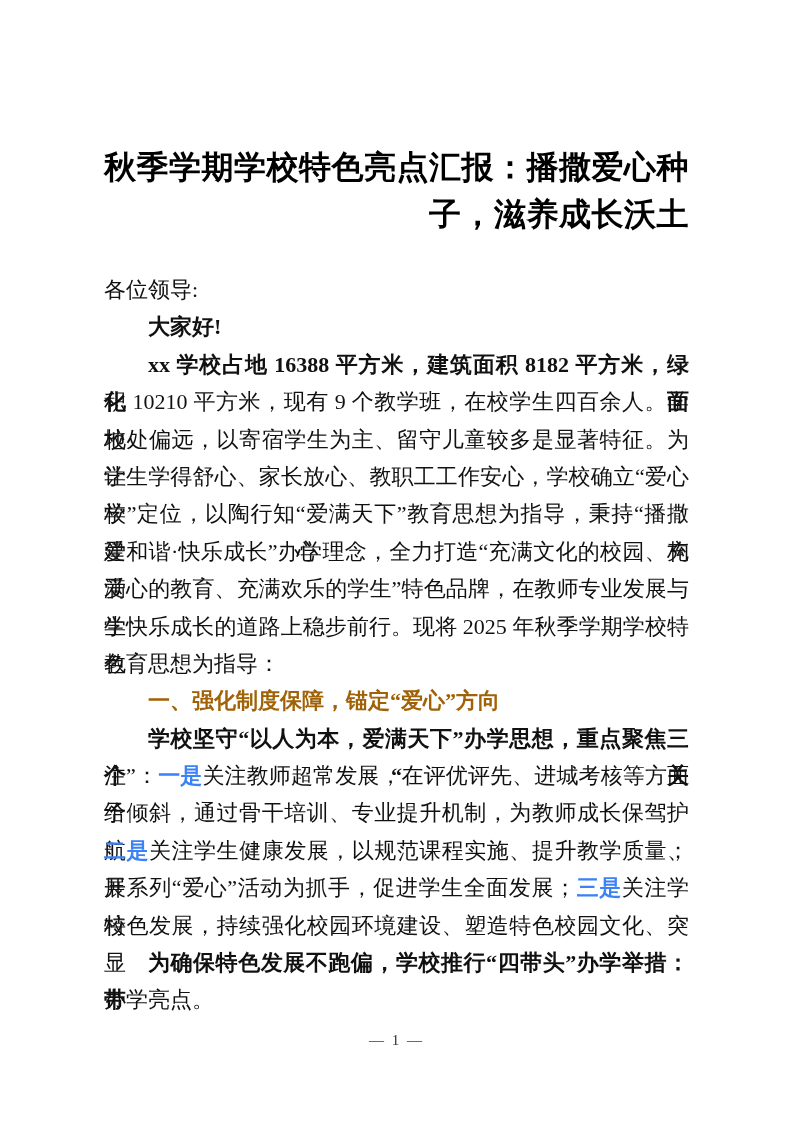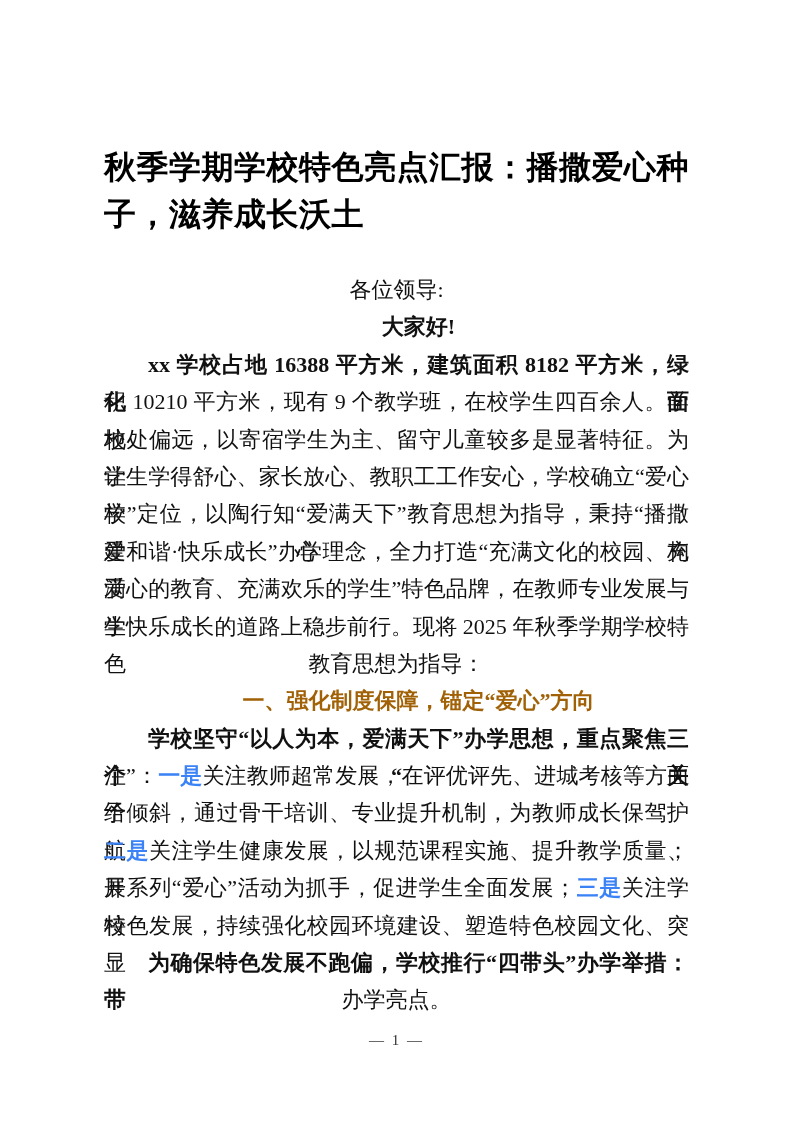"秋季学期学校特色亮点汇报：播撒爱心种" .title-block { text-align: left -> right }
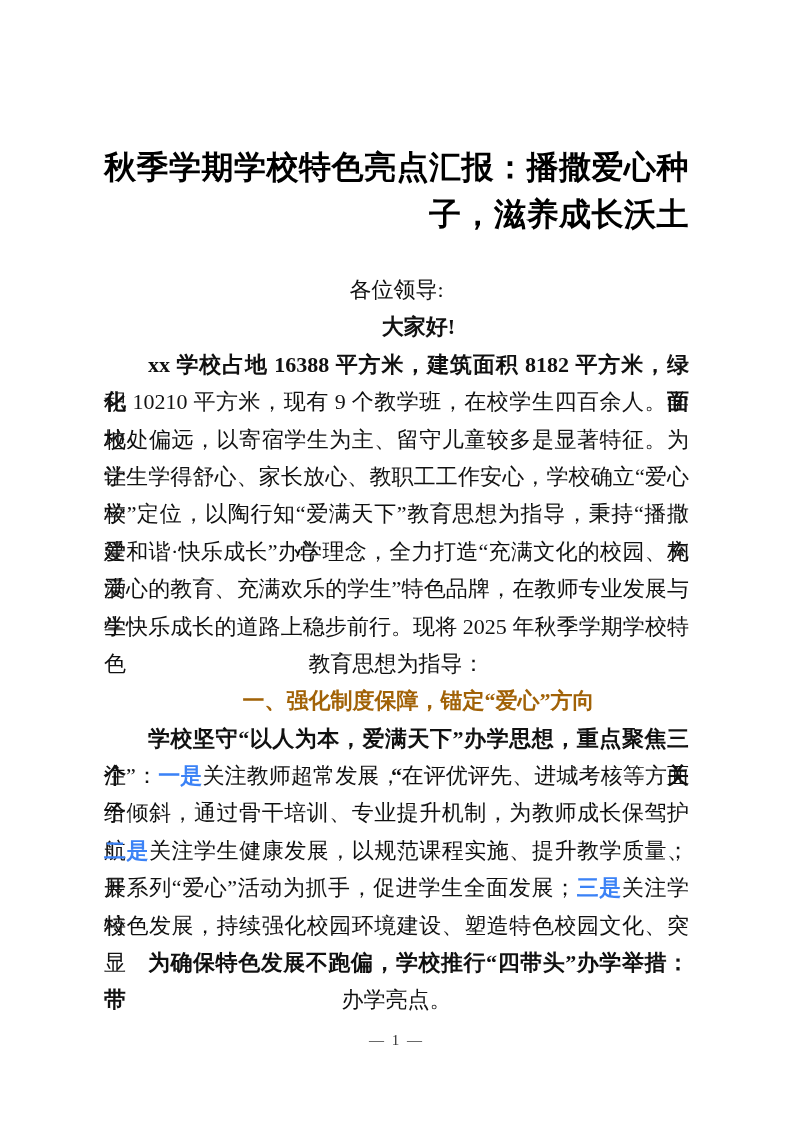"各位领导:" .line { text-align: center -> left }
